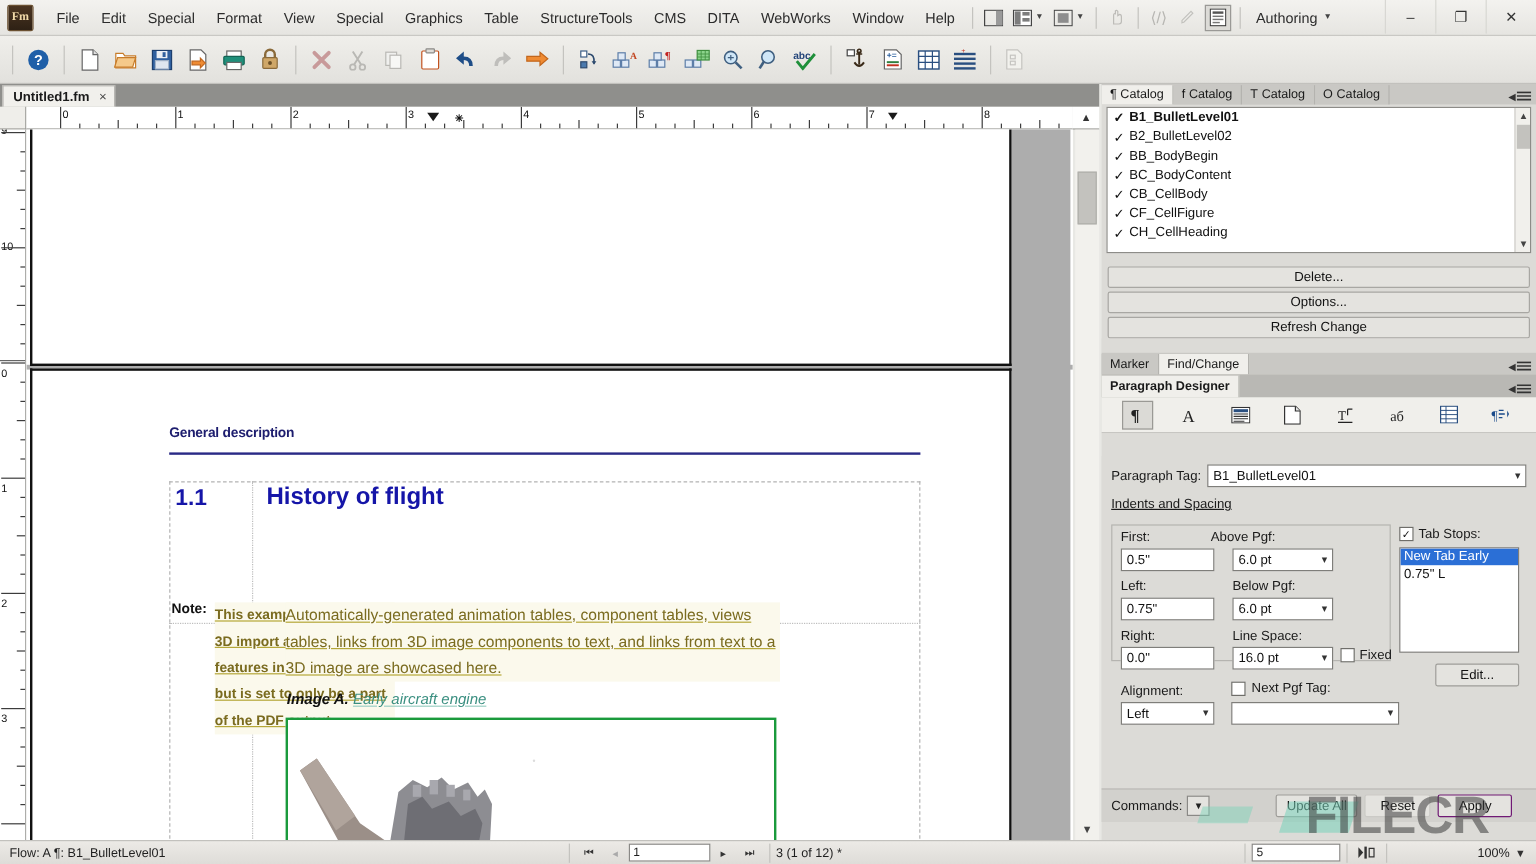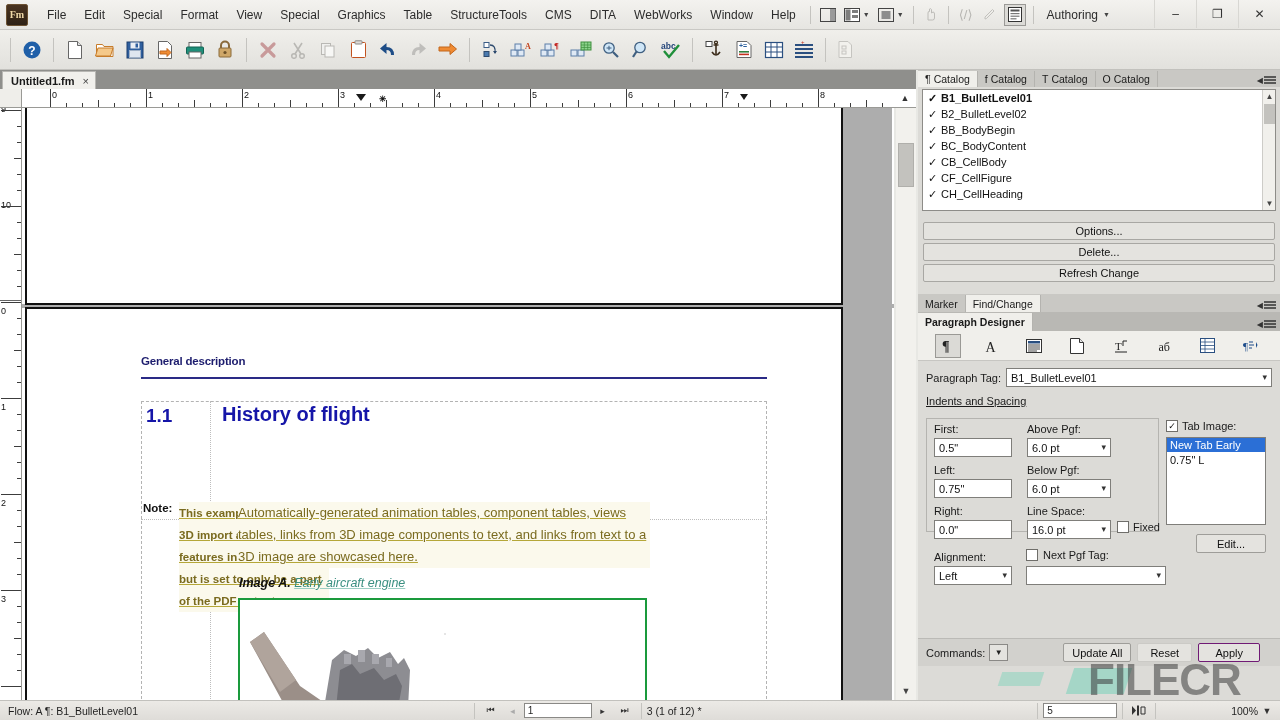"Options..." div.cat-btn { order: before "Delete..." -> after "Delete..." }
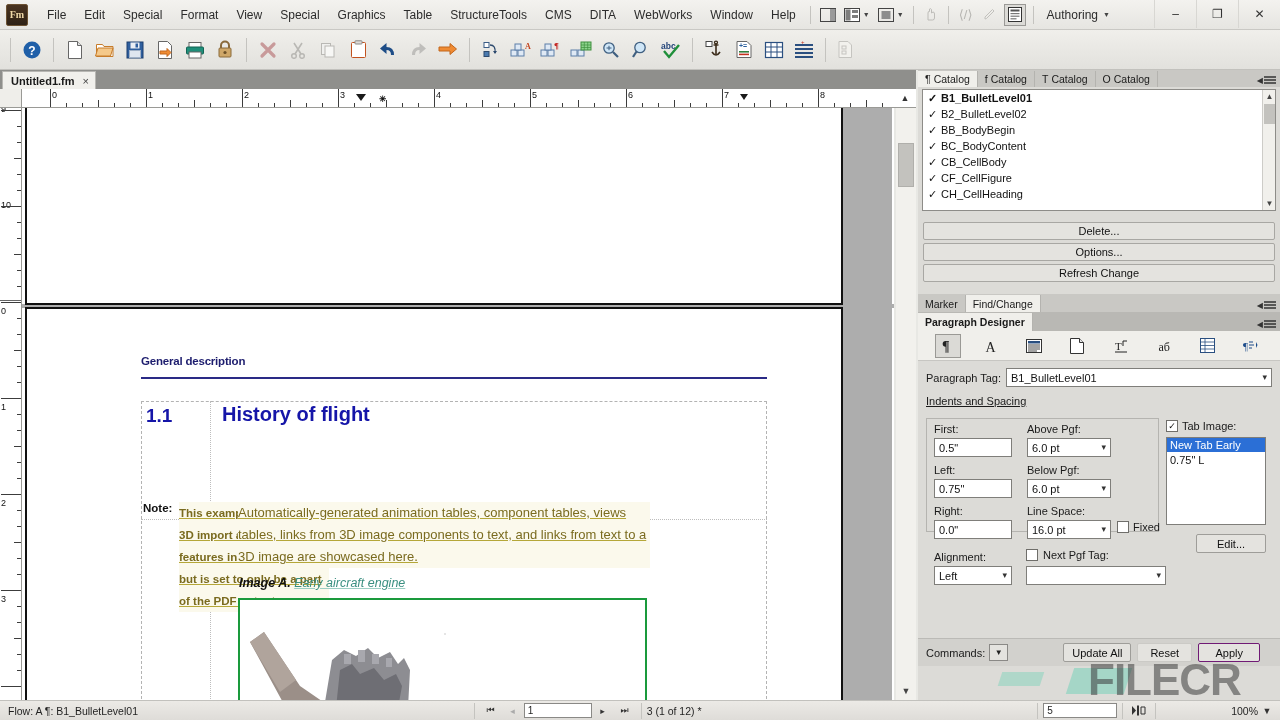"Paragraph Tag:" .pd-body { margin-top: none -> 19px }
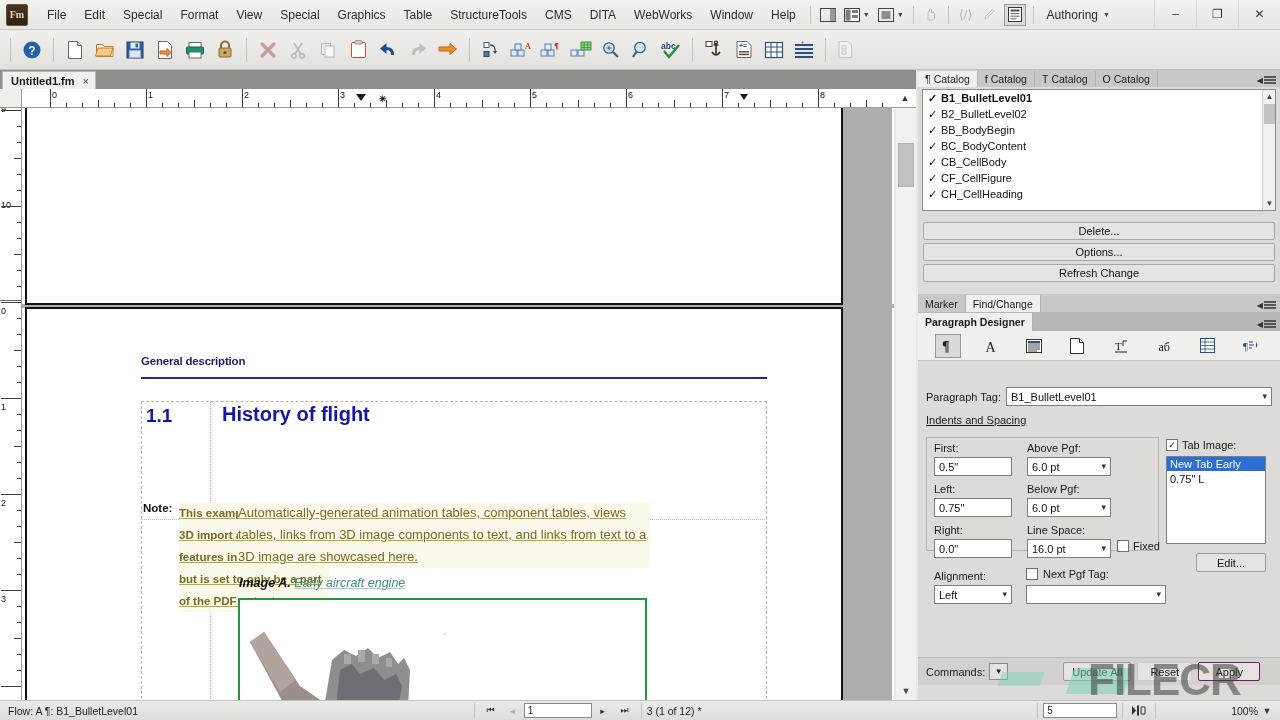"Above Pgf:" div.fld-label { left: 109px -> 91px }
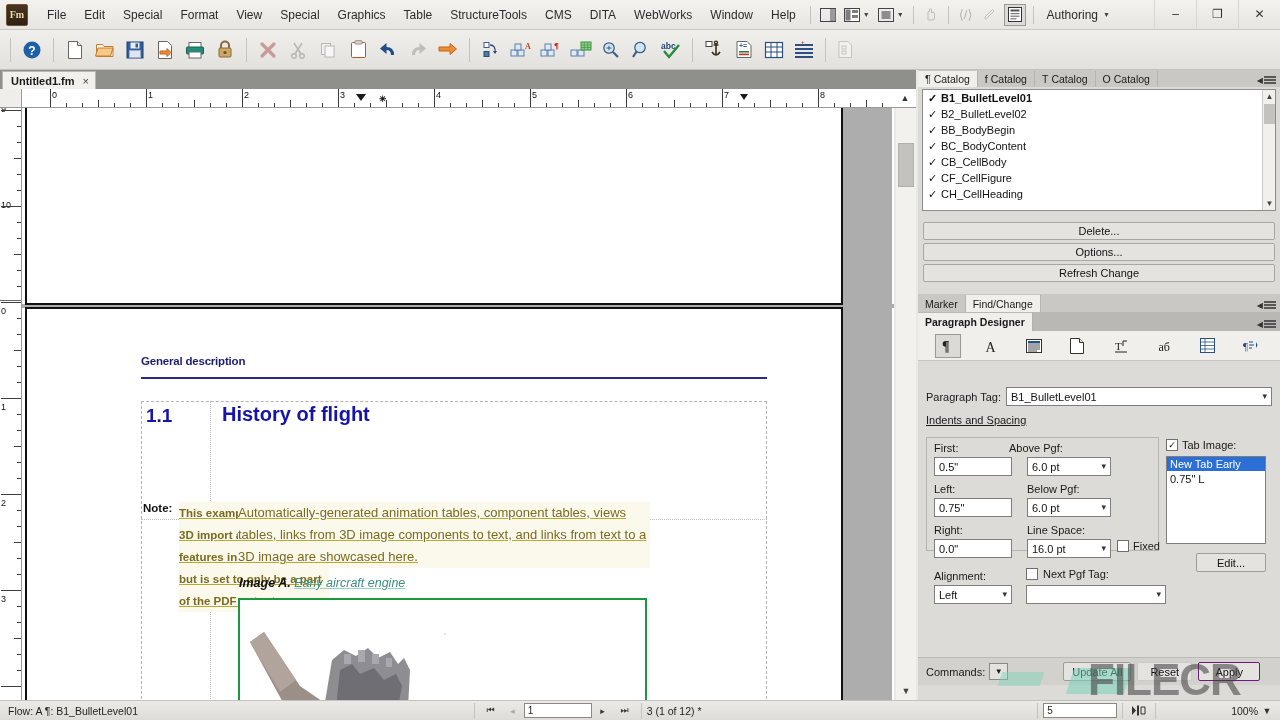"Tab Image:" span.fld-label { text: Image -> Stops }
